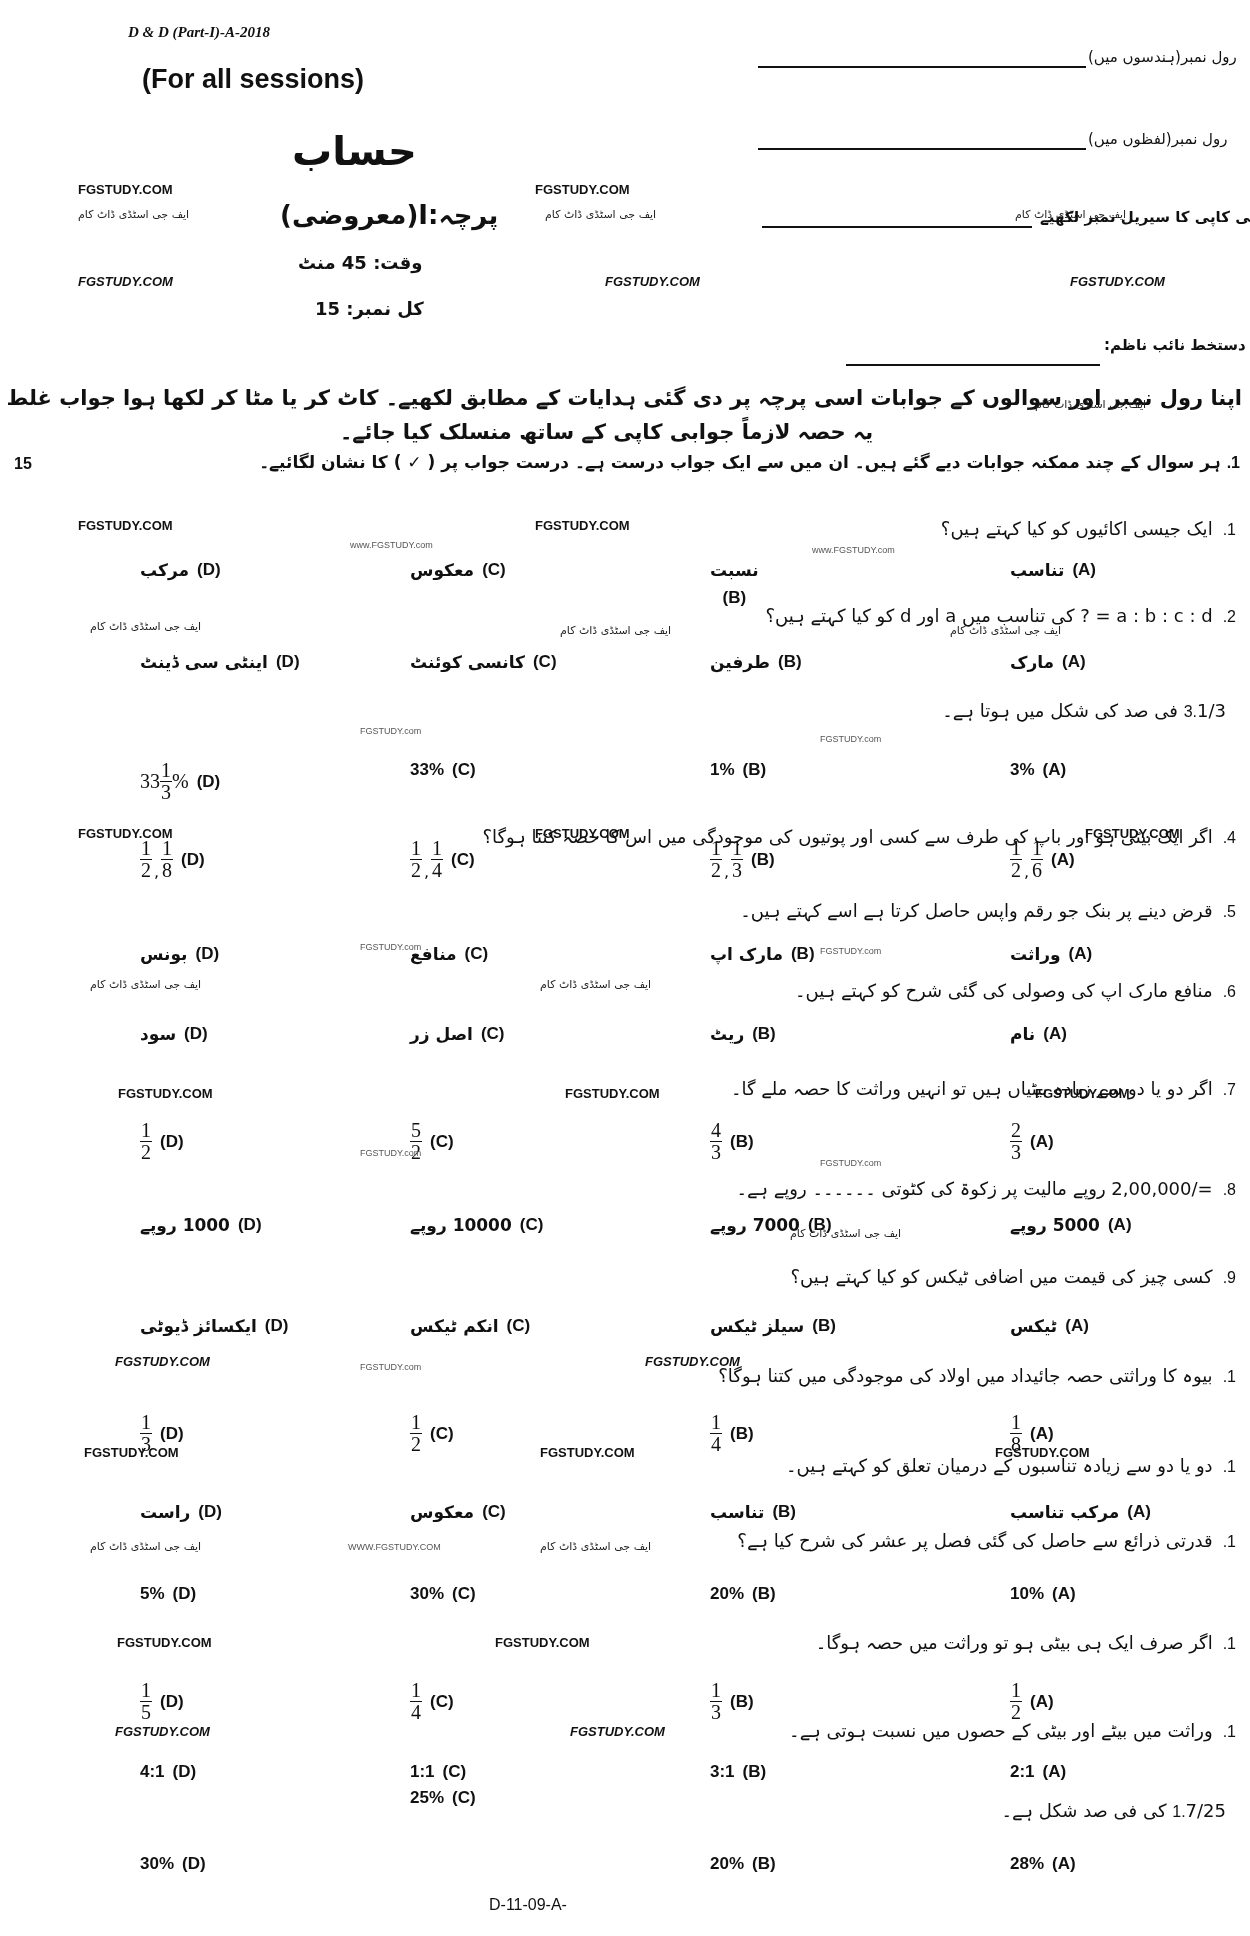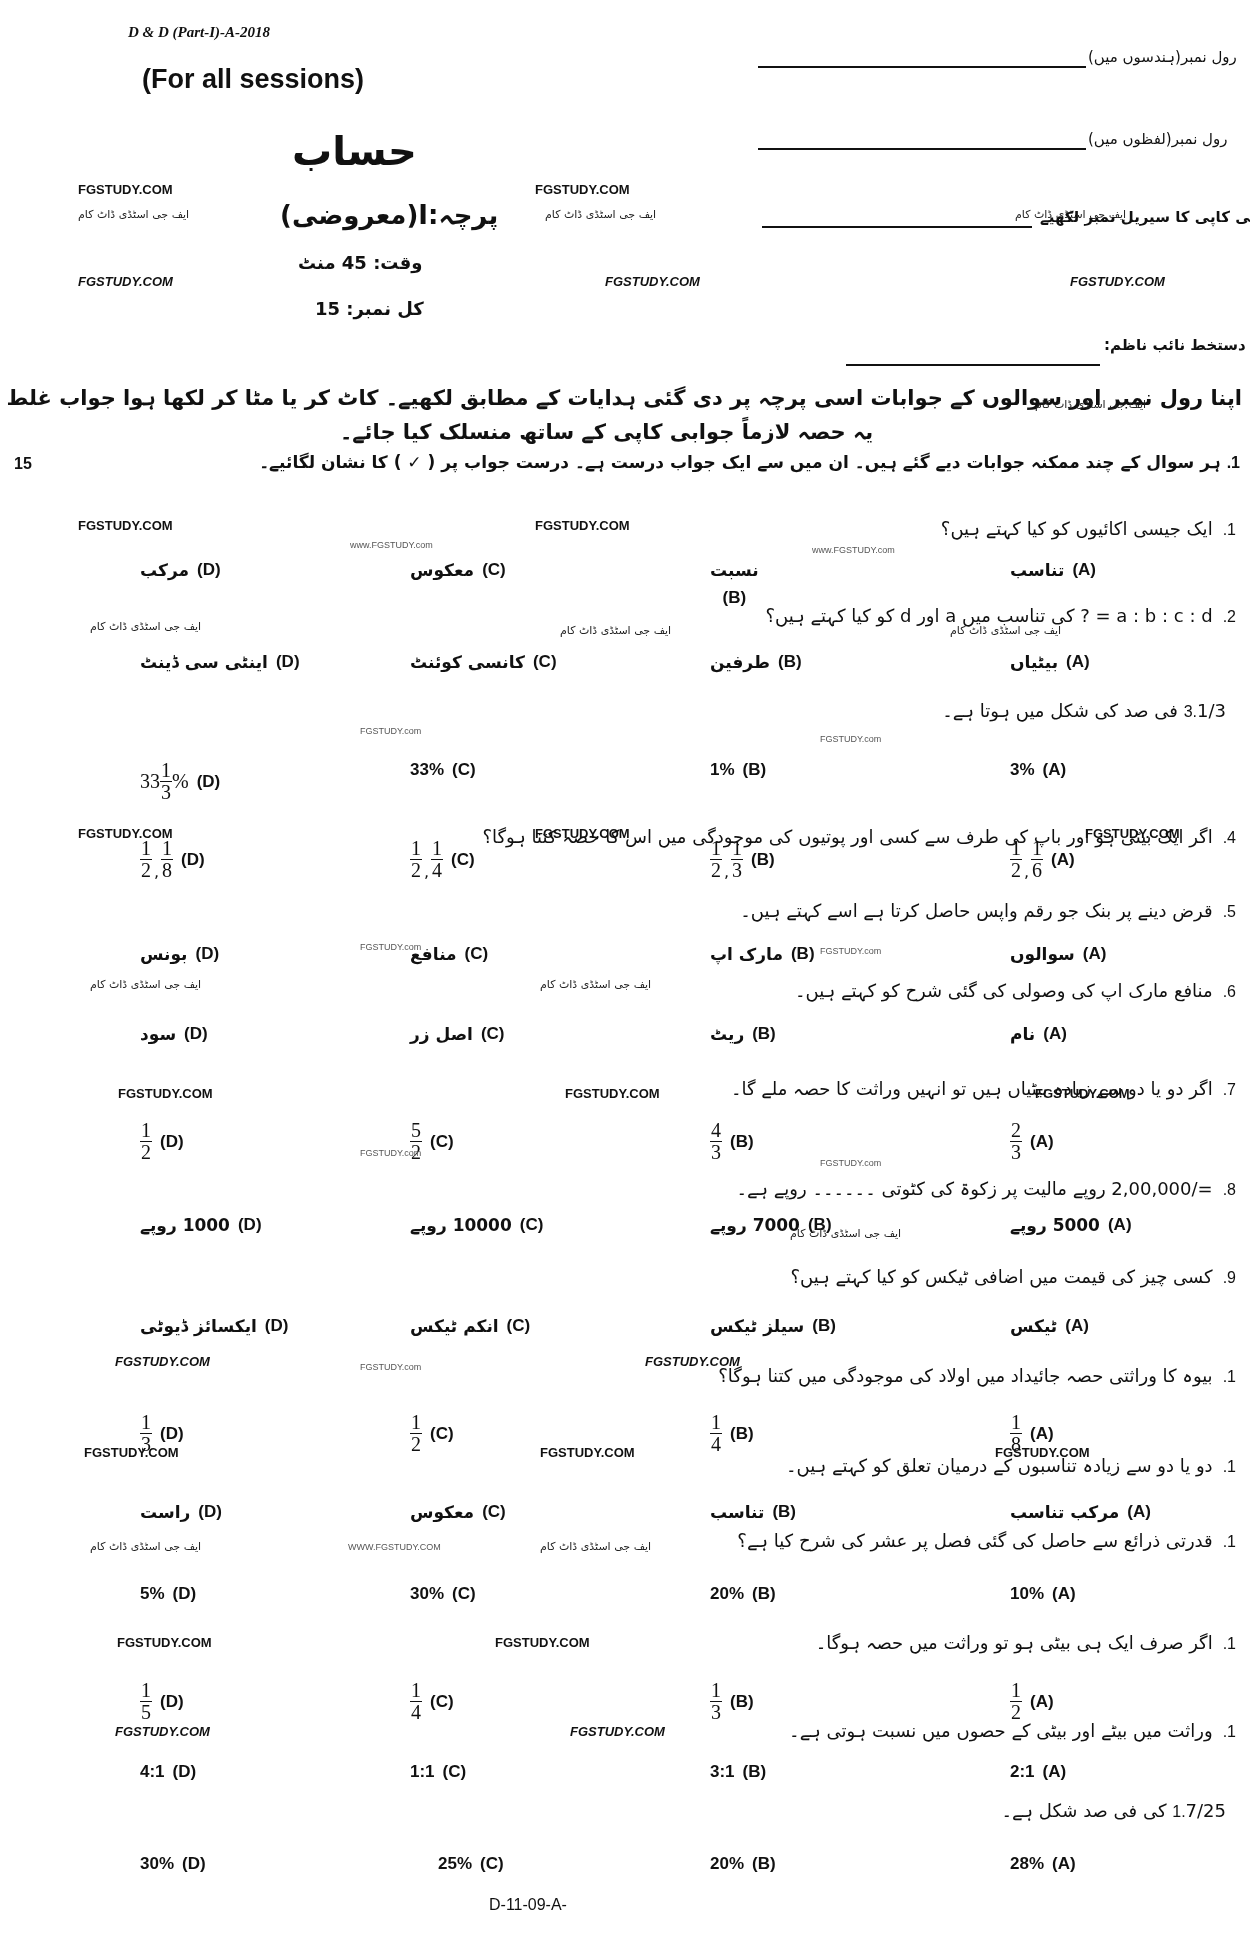"بیٹیاں" span.optval { text: بیٹیاں -> مارک }
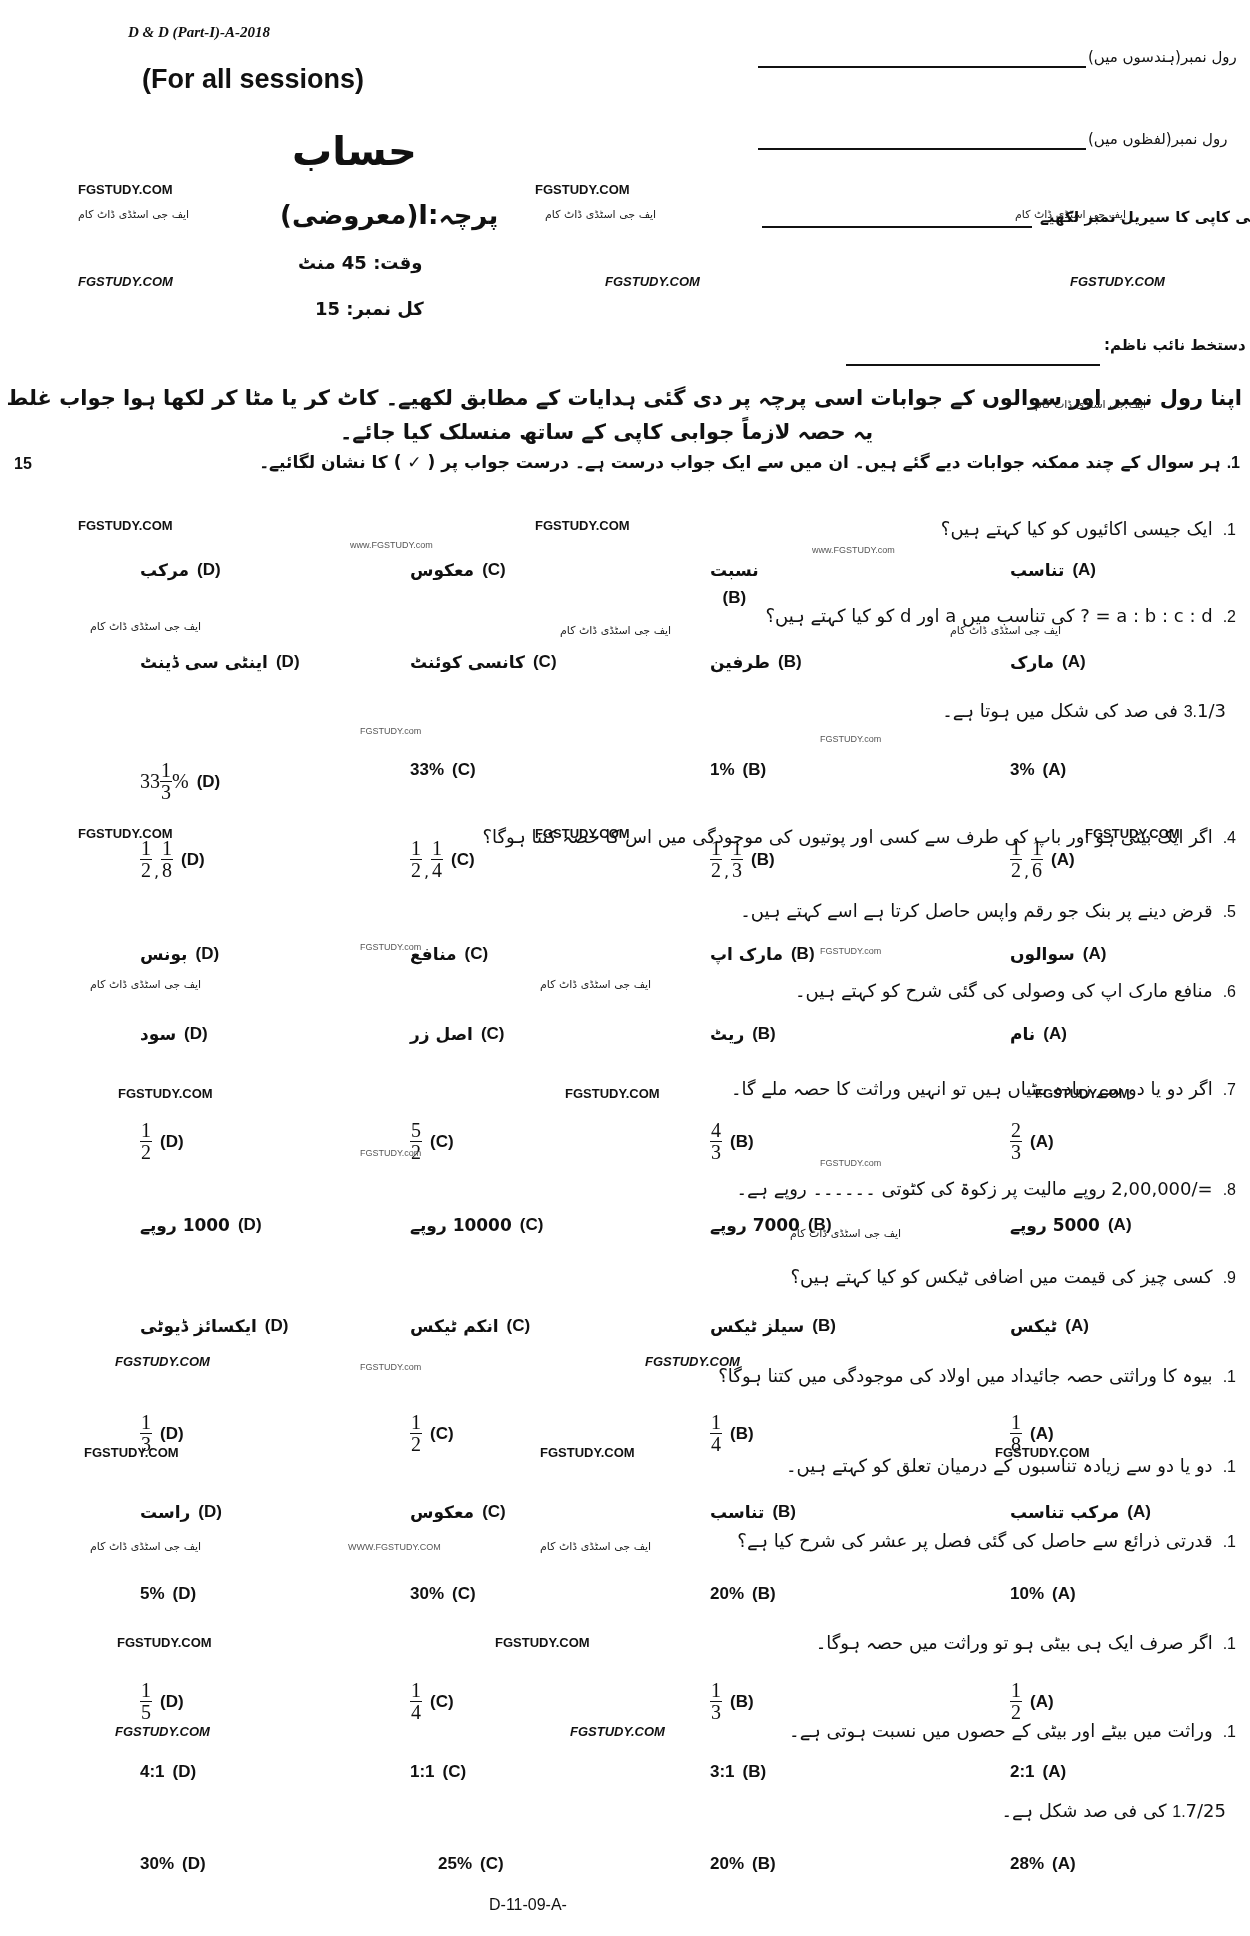"سوالوں" span.optval { text: سوالوں -> وراثت }
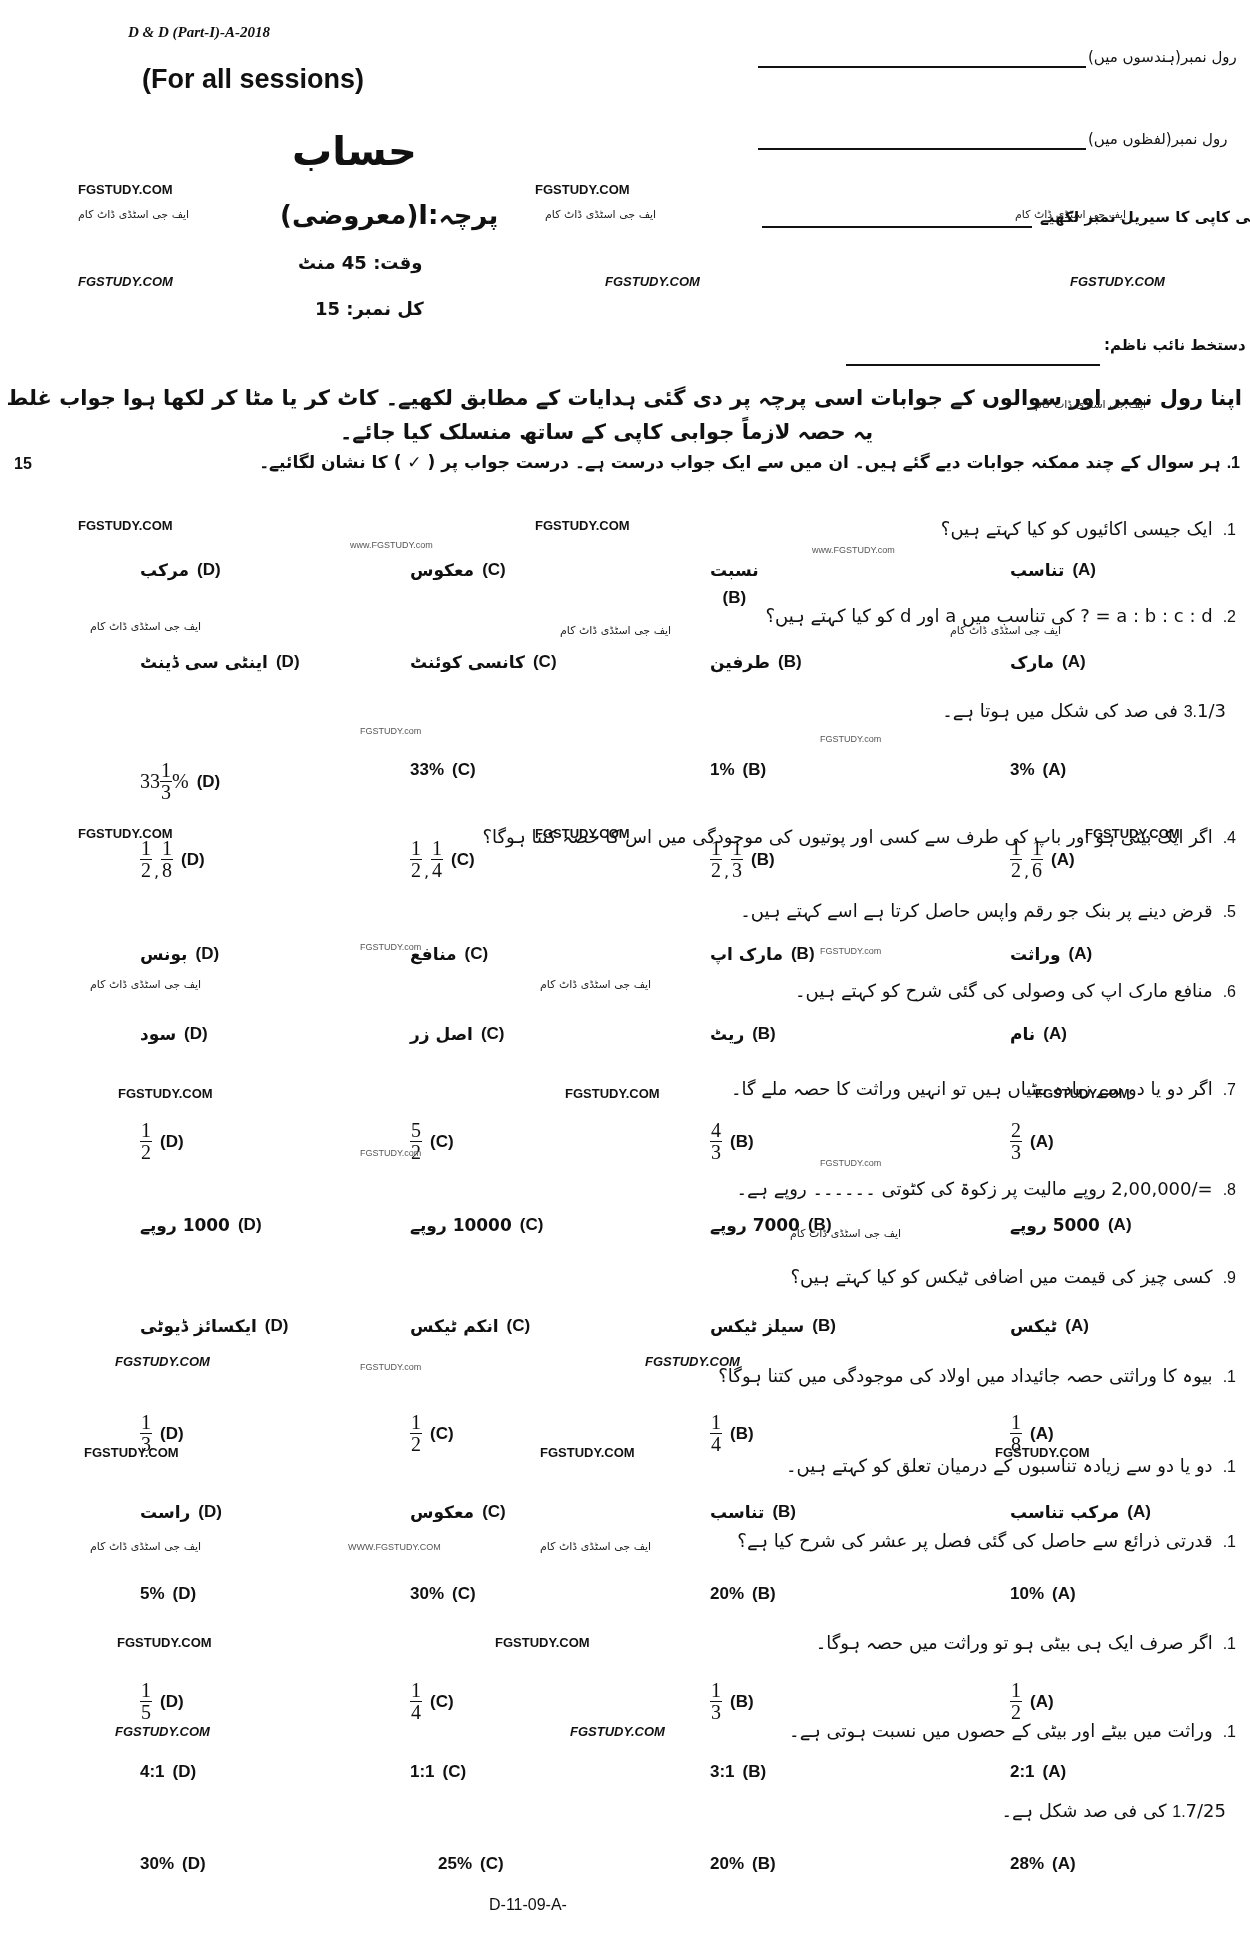"25%" div.opt { margin-left: 28px -> none; top: 1854px -> 1788px }
